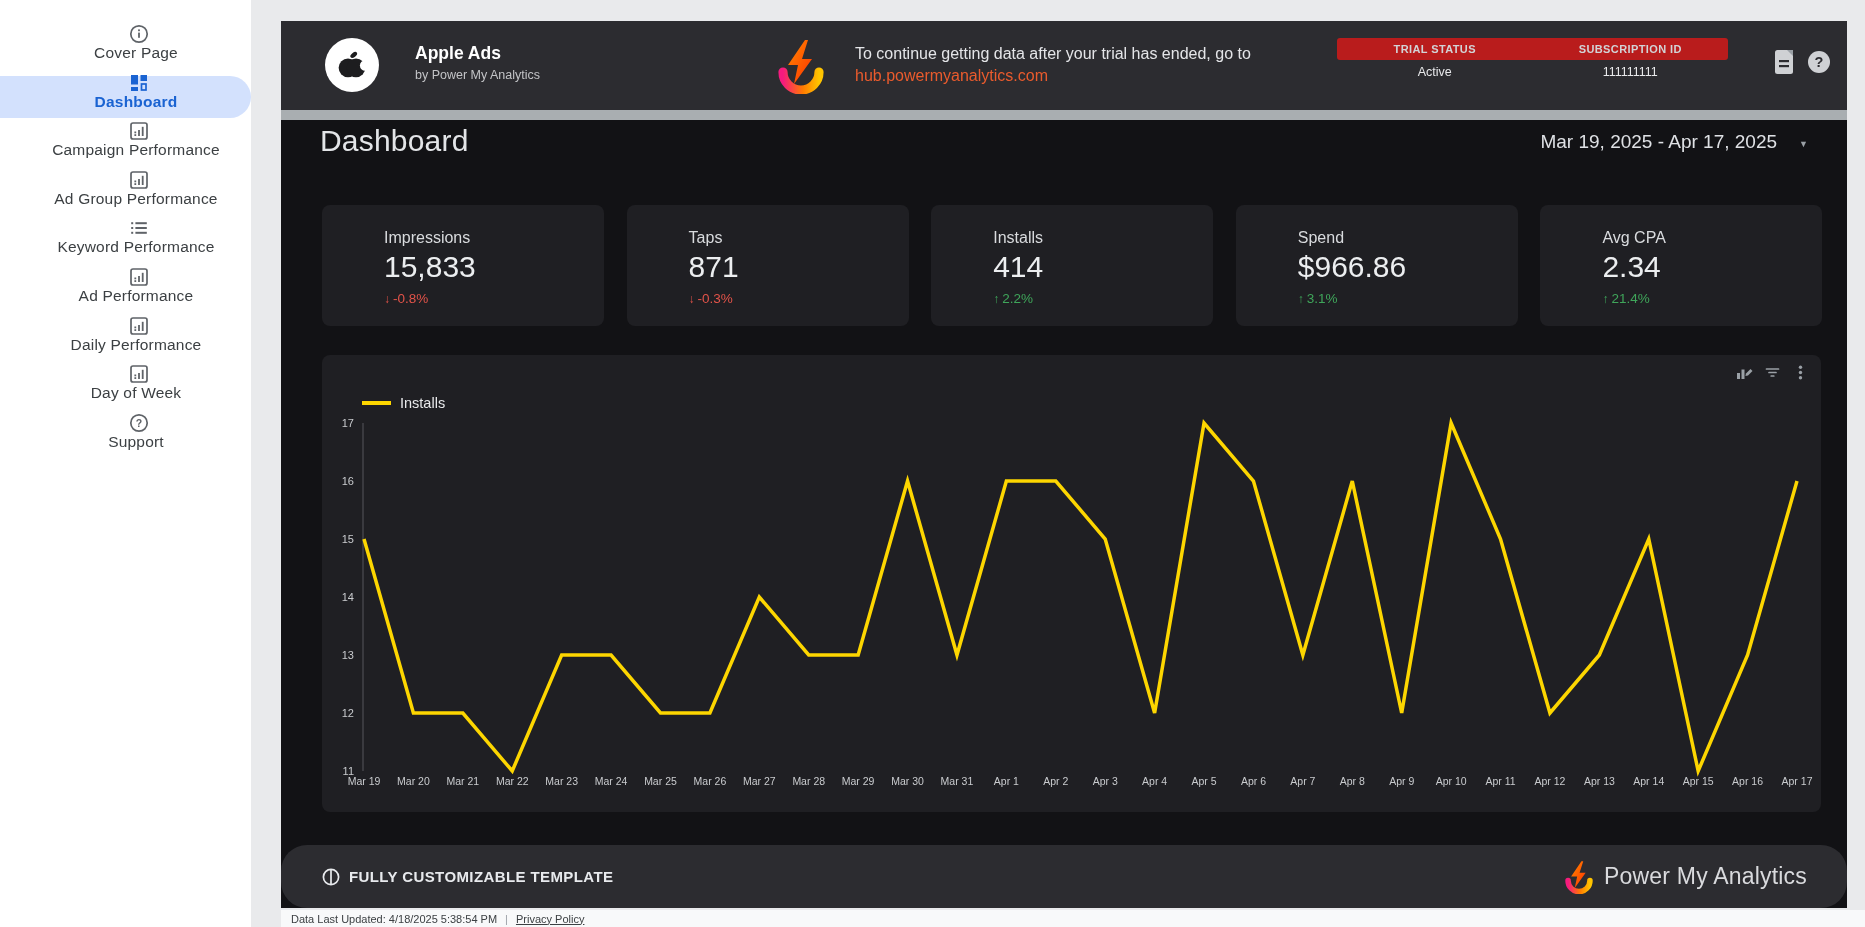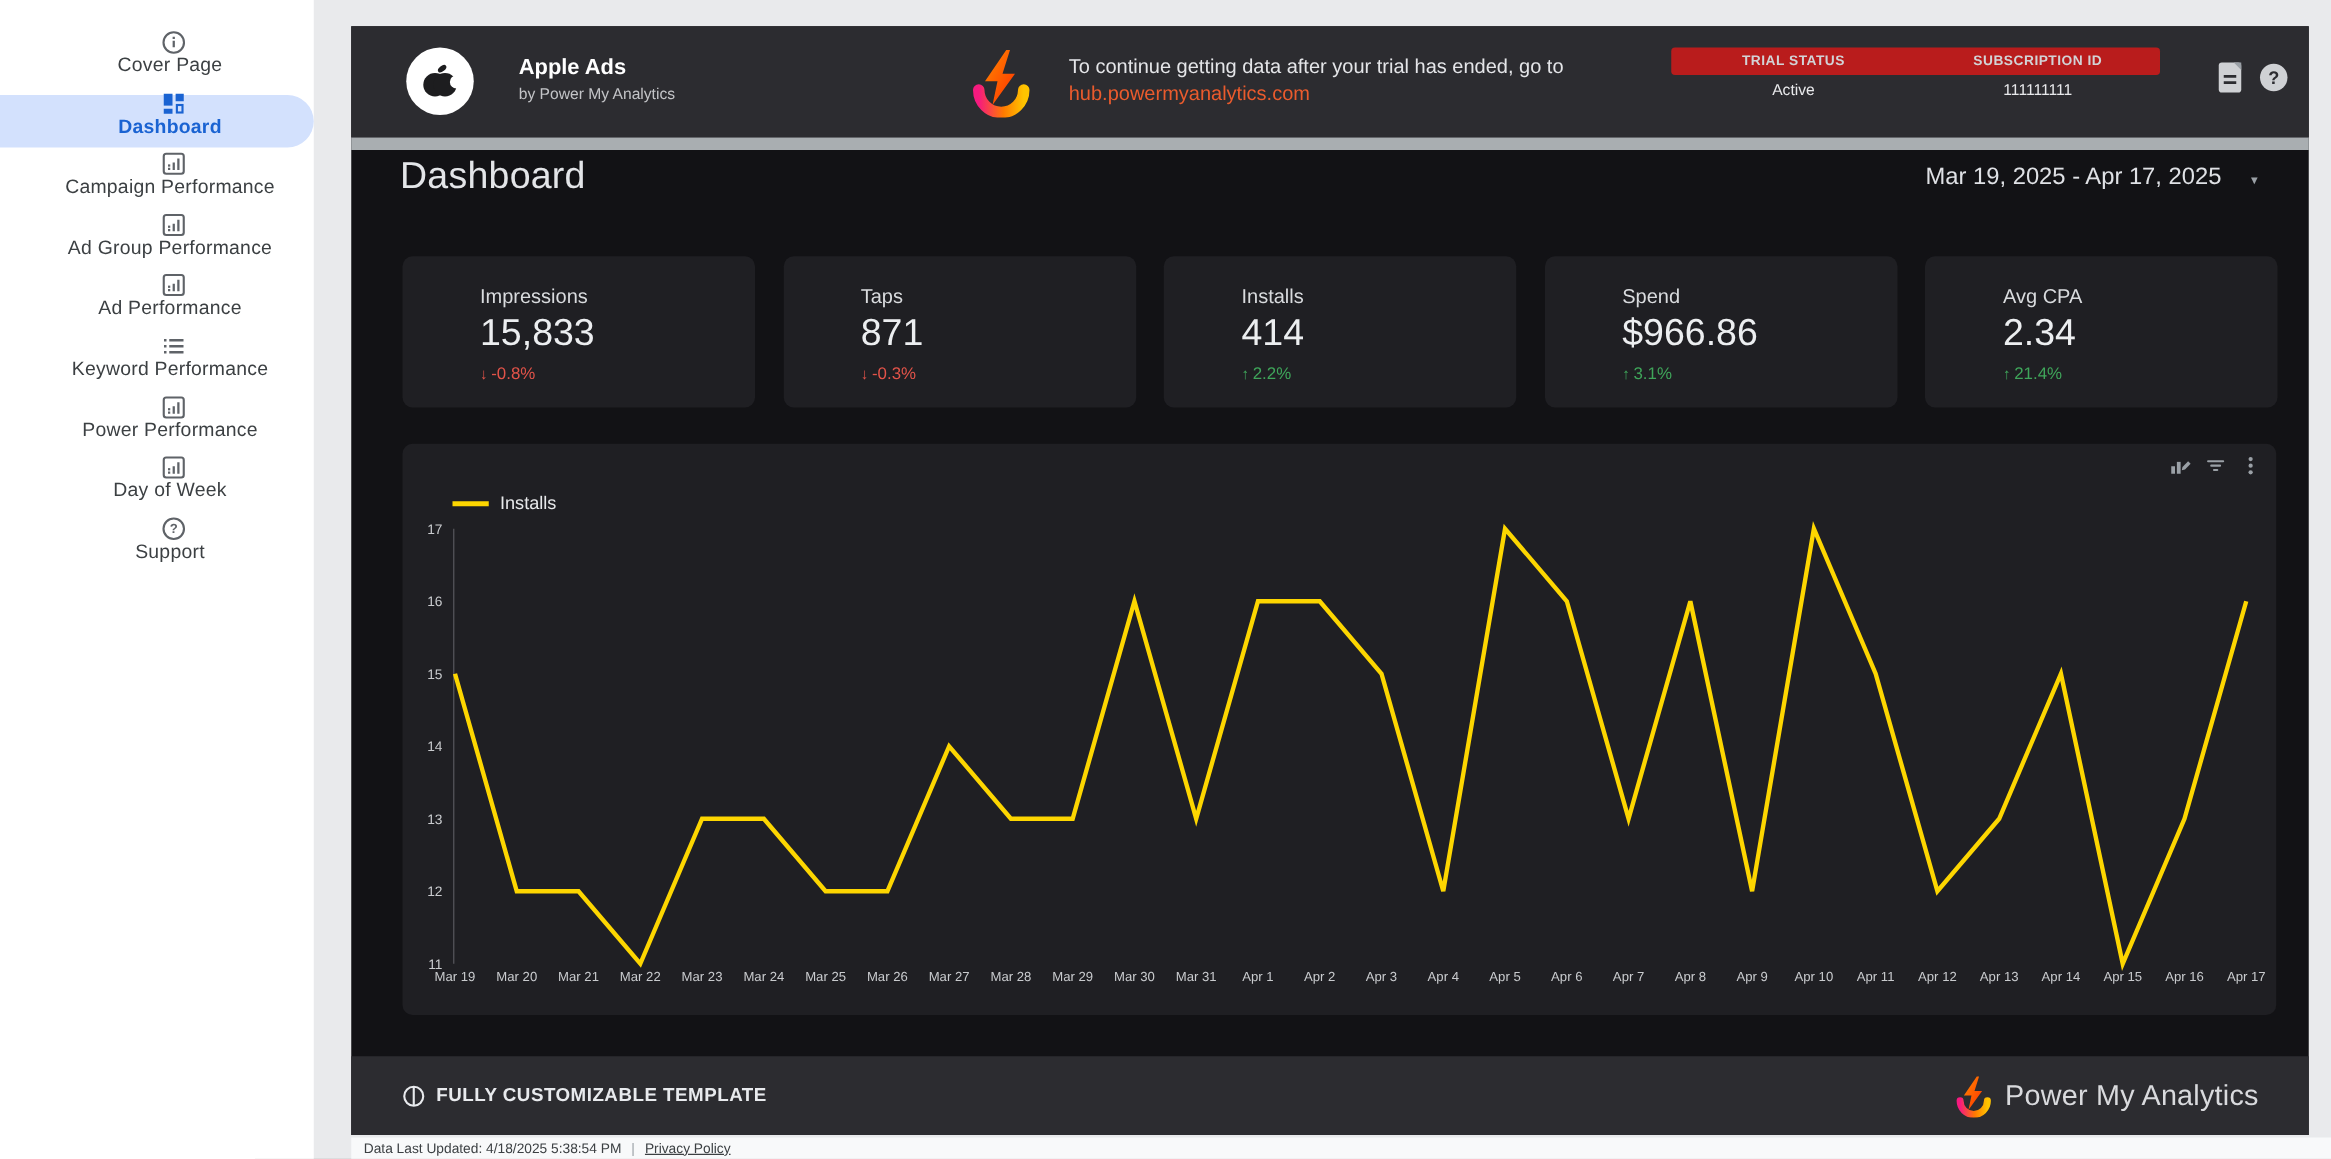"Ad Performance" div.side-item { order: before "Keyword Performance" -> after "Keyword Performance" }
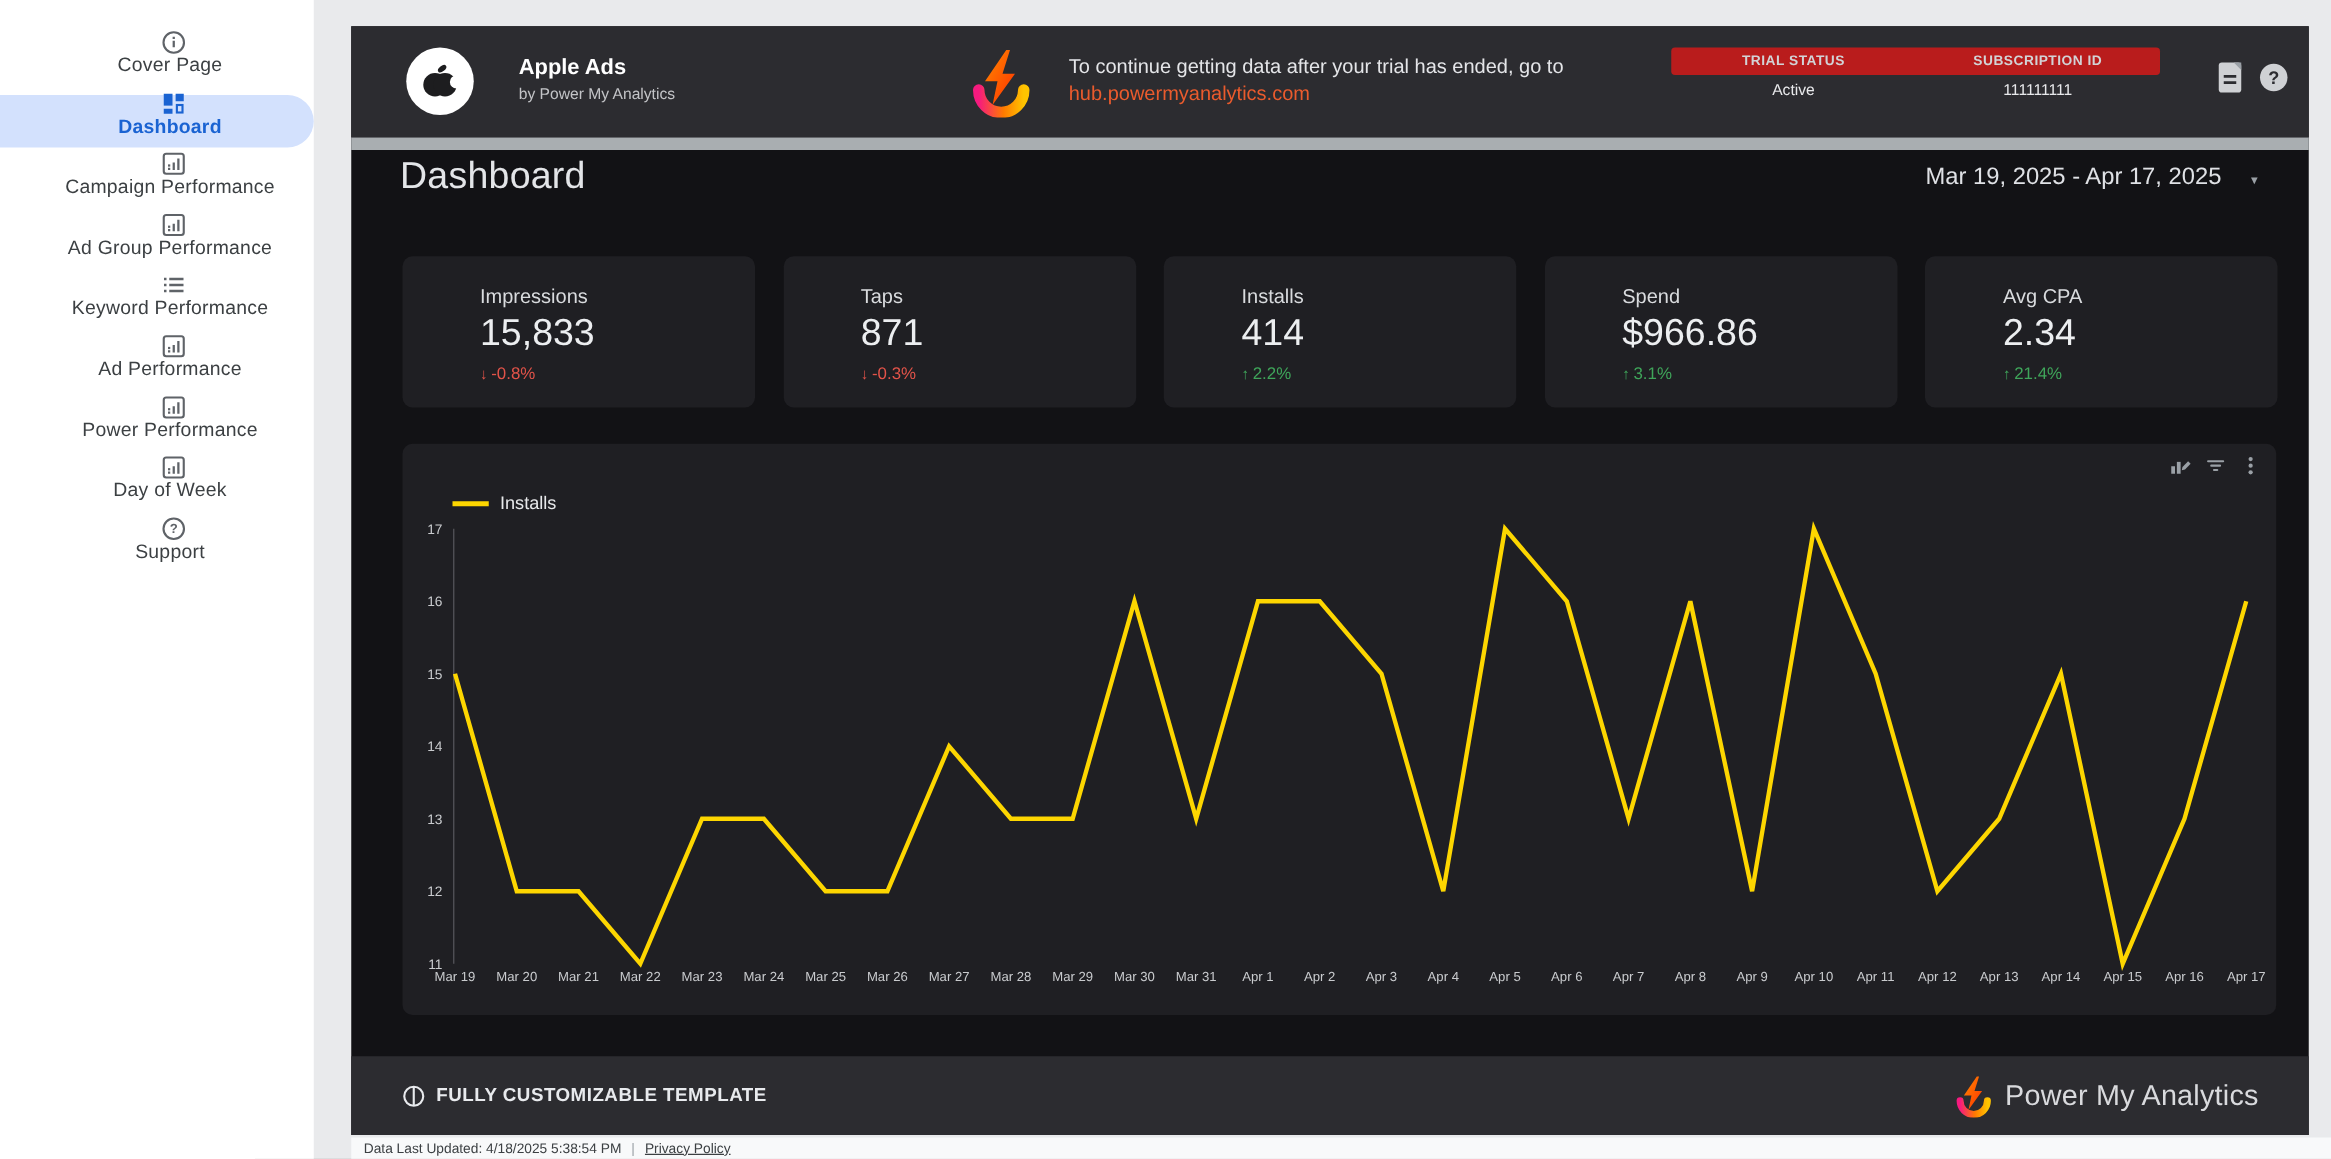"Power Performance" span.lbl { text: Power -> Daily }
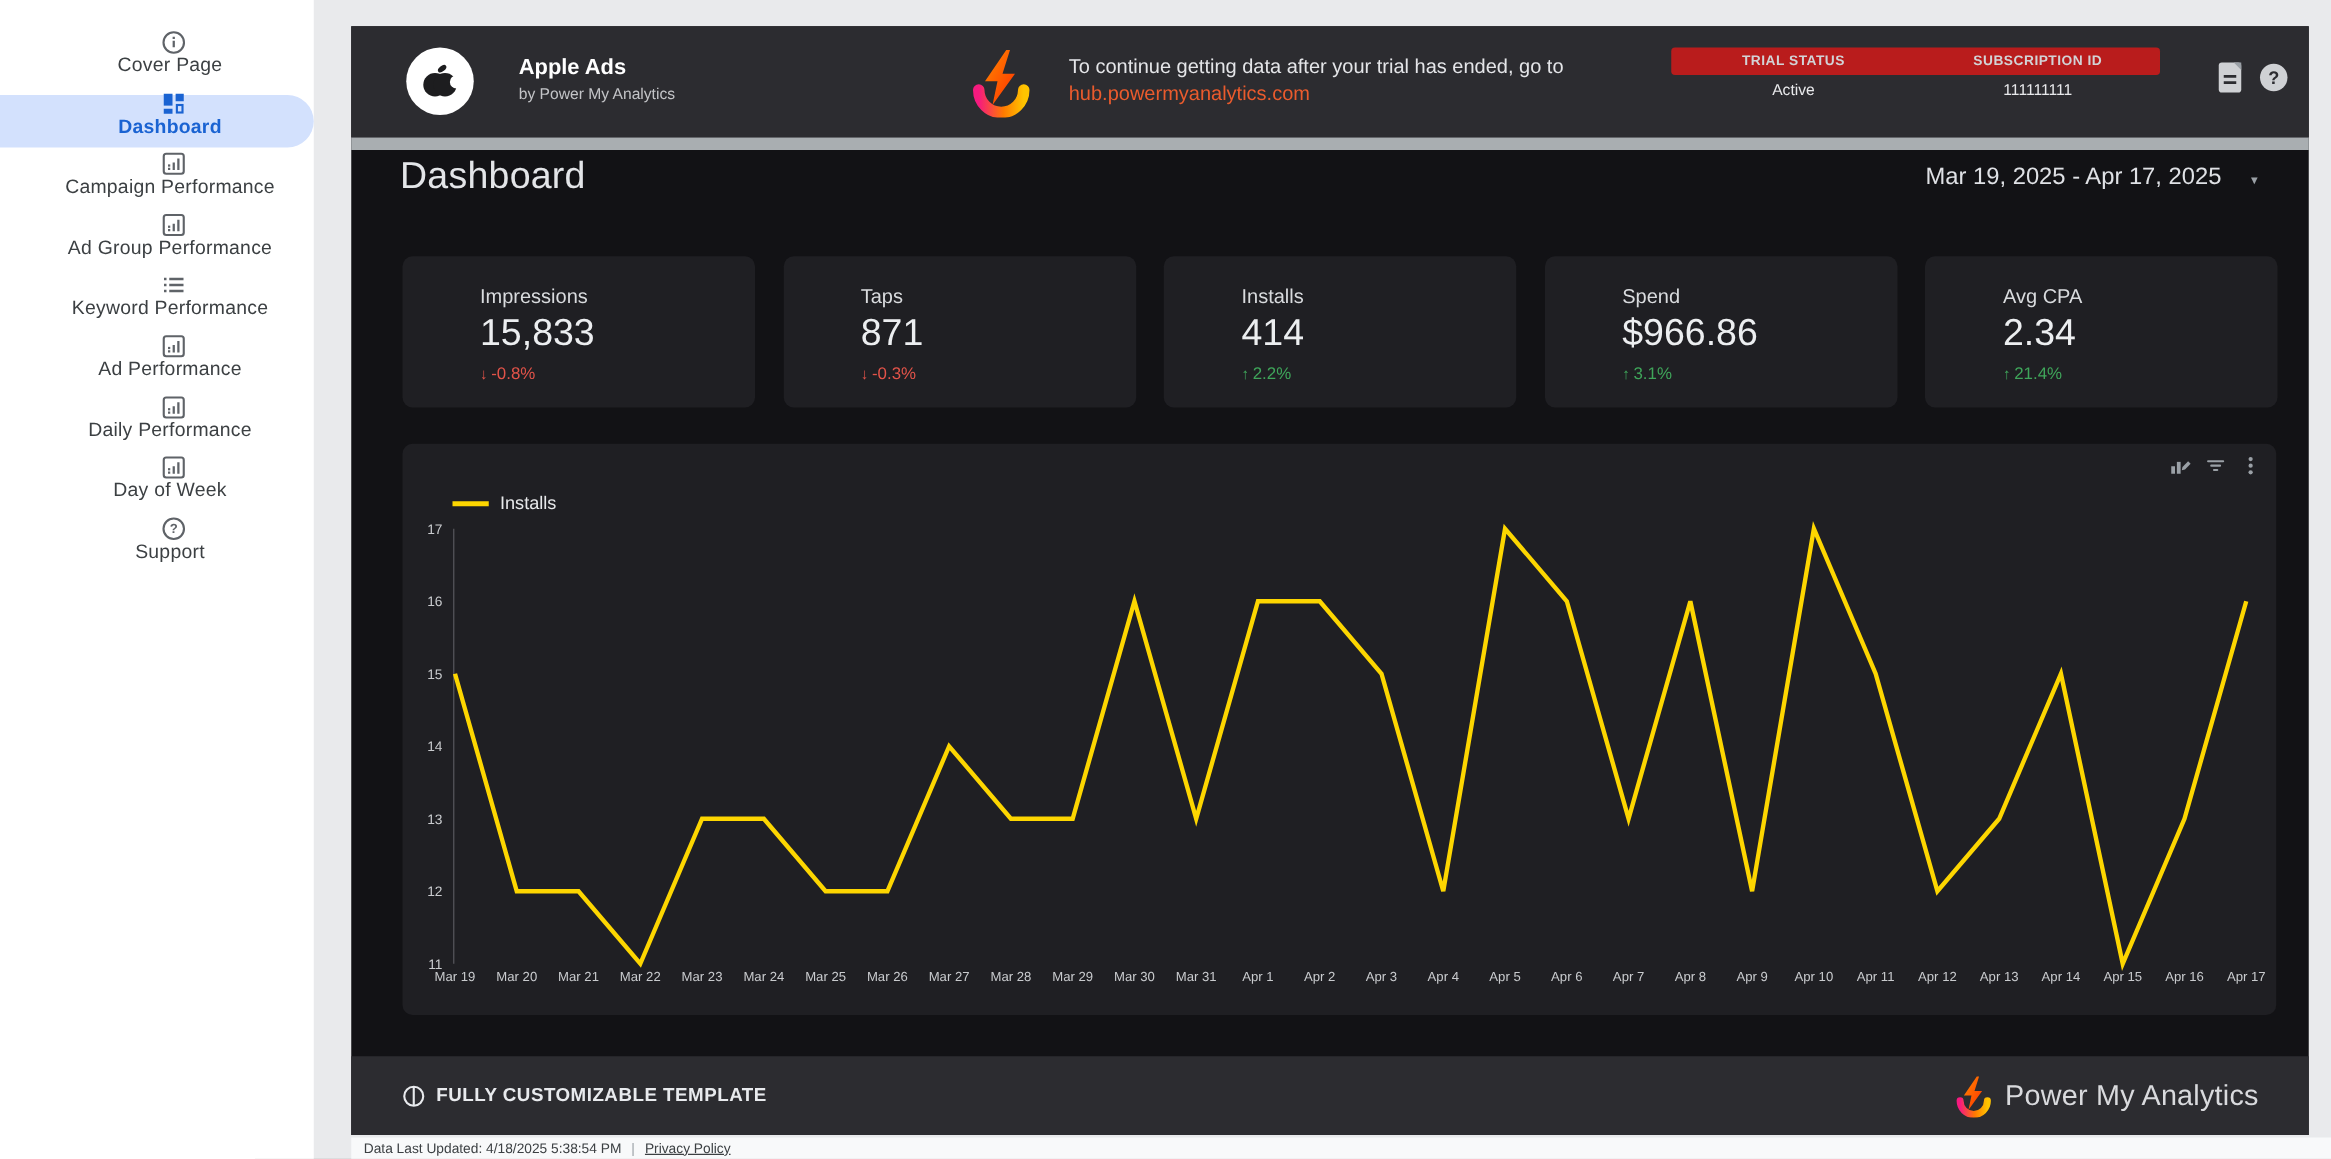"FULLY CUSTOMIZABLE TEMPLATE" .ftr { border-radius: none -> 26px }
